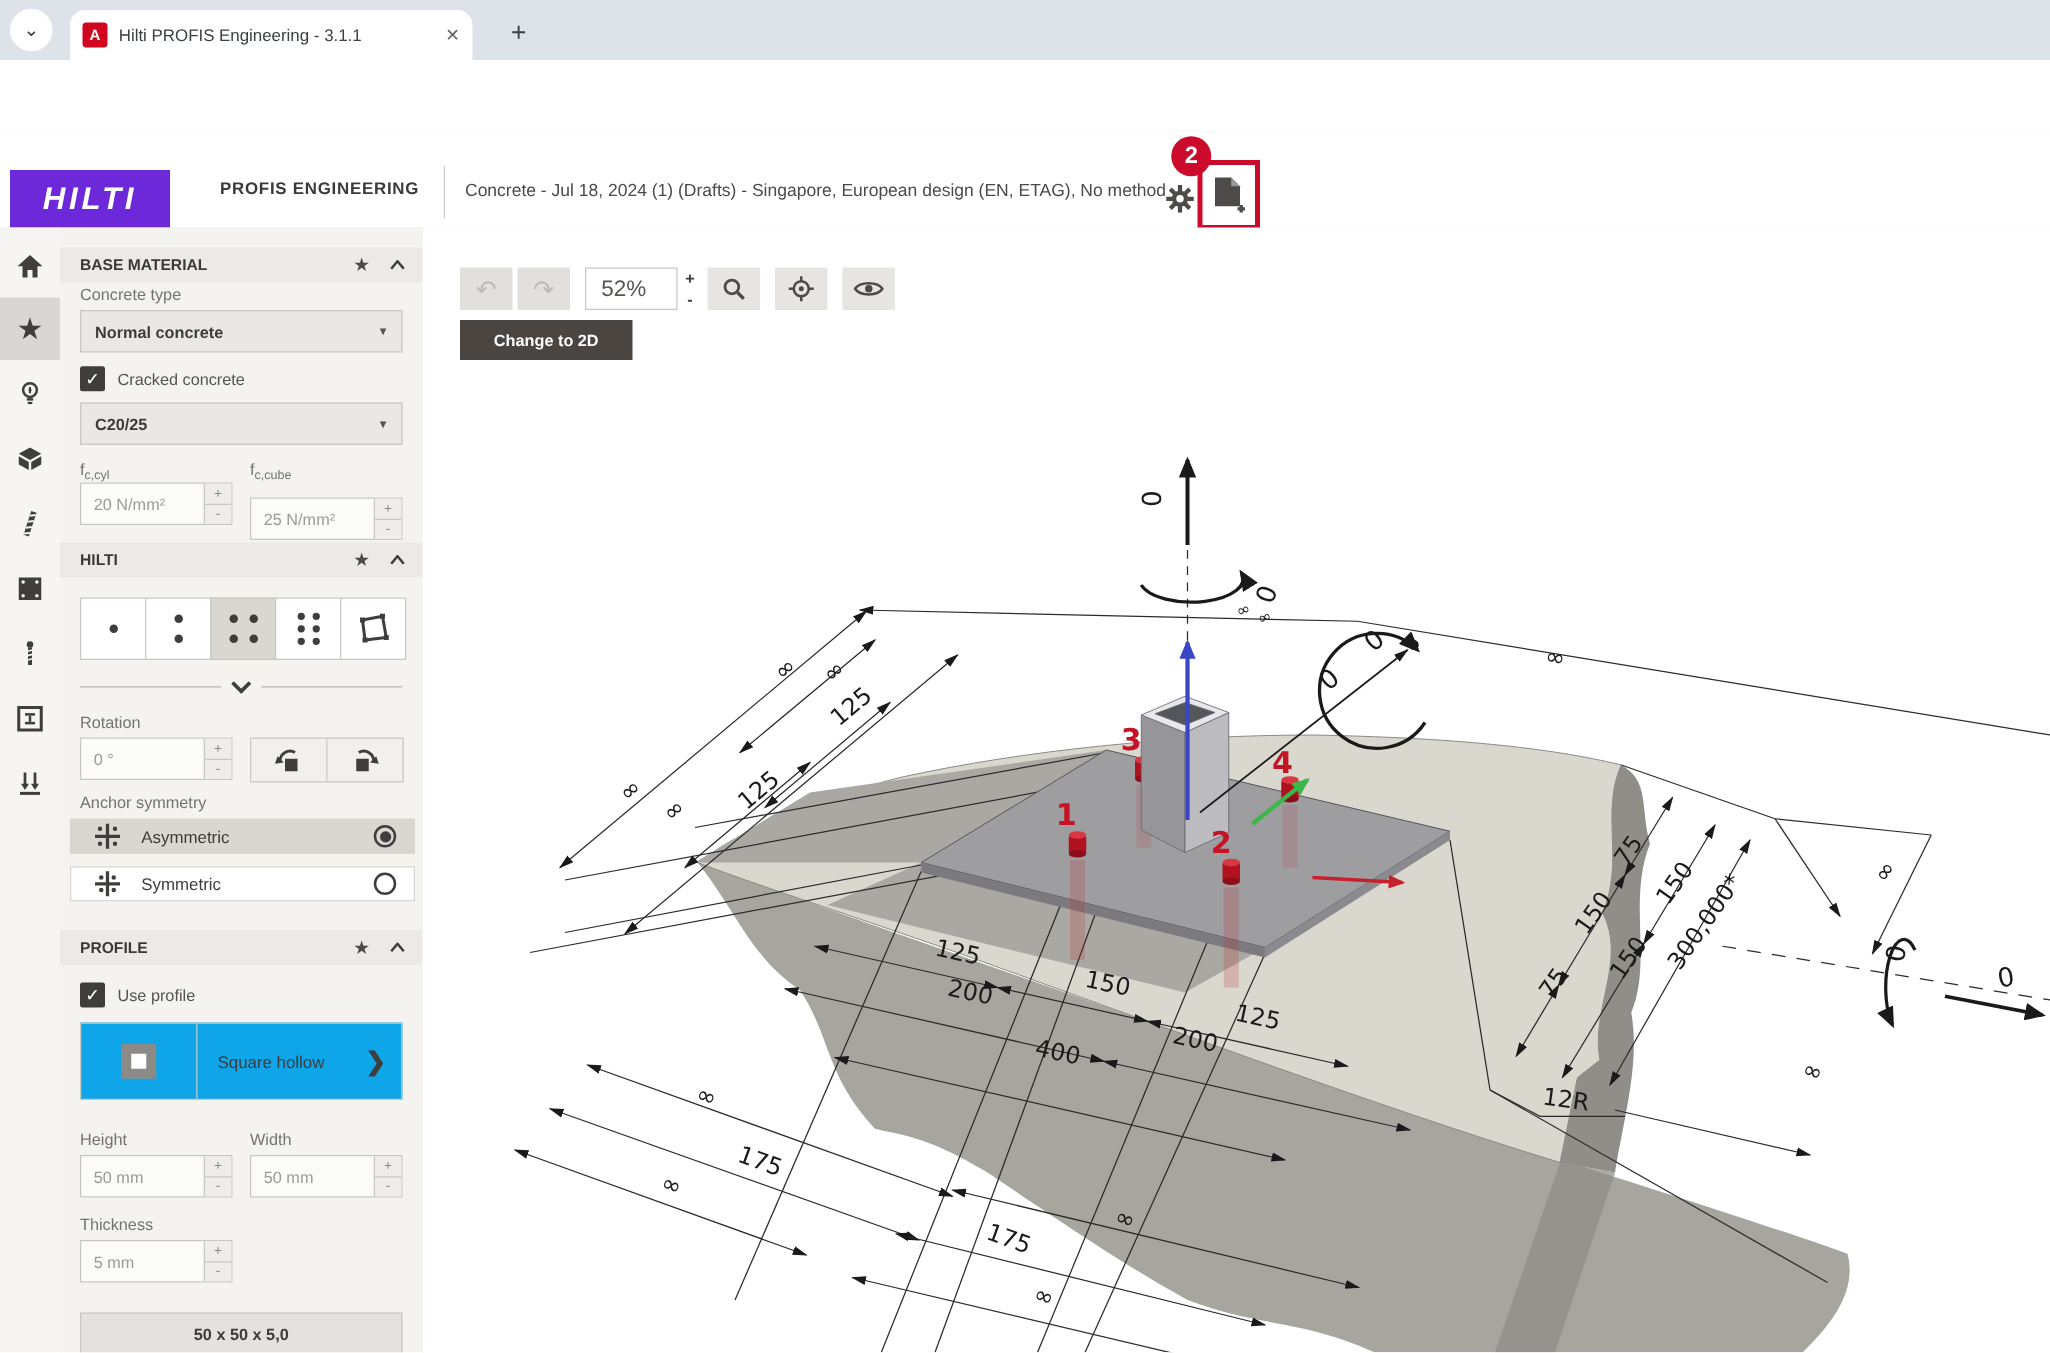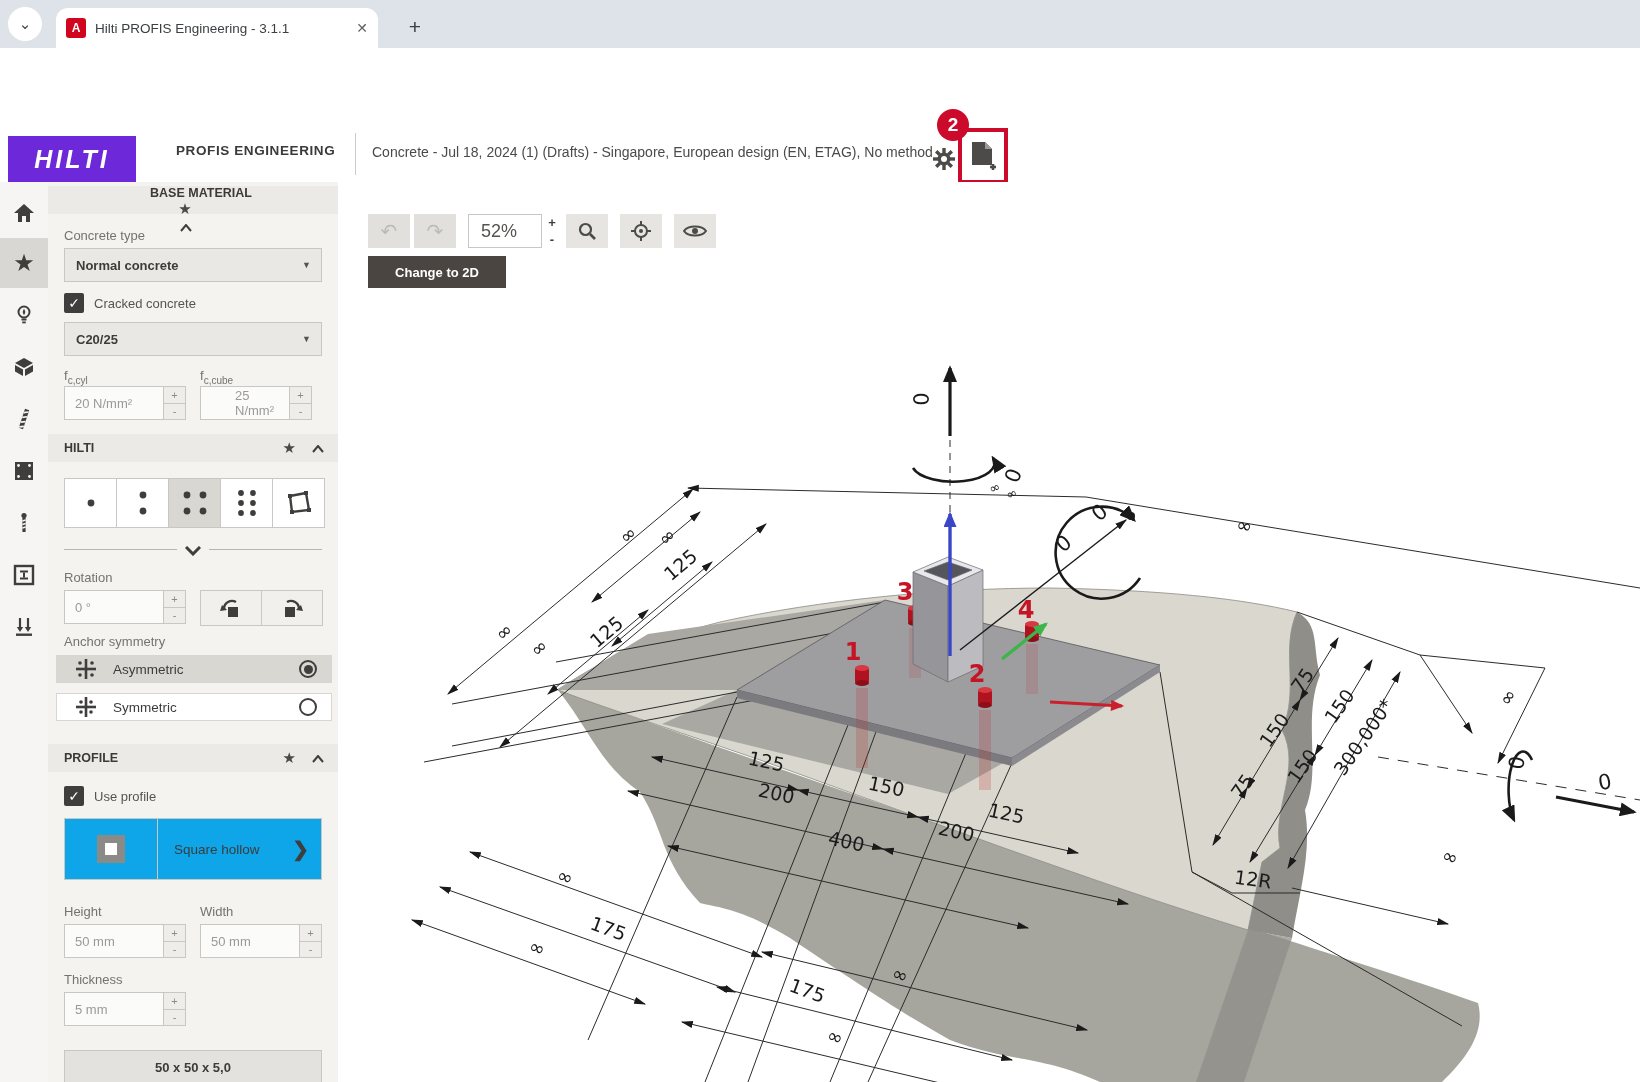"BASE MATERIAL" div.sechdr { flex-direction: column -> none; top: 4px -> 16px }
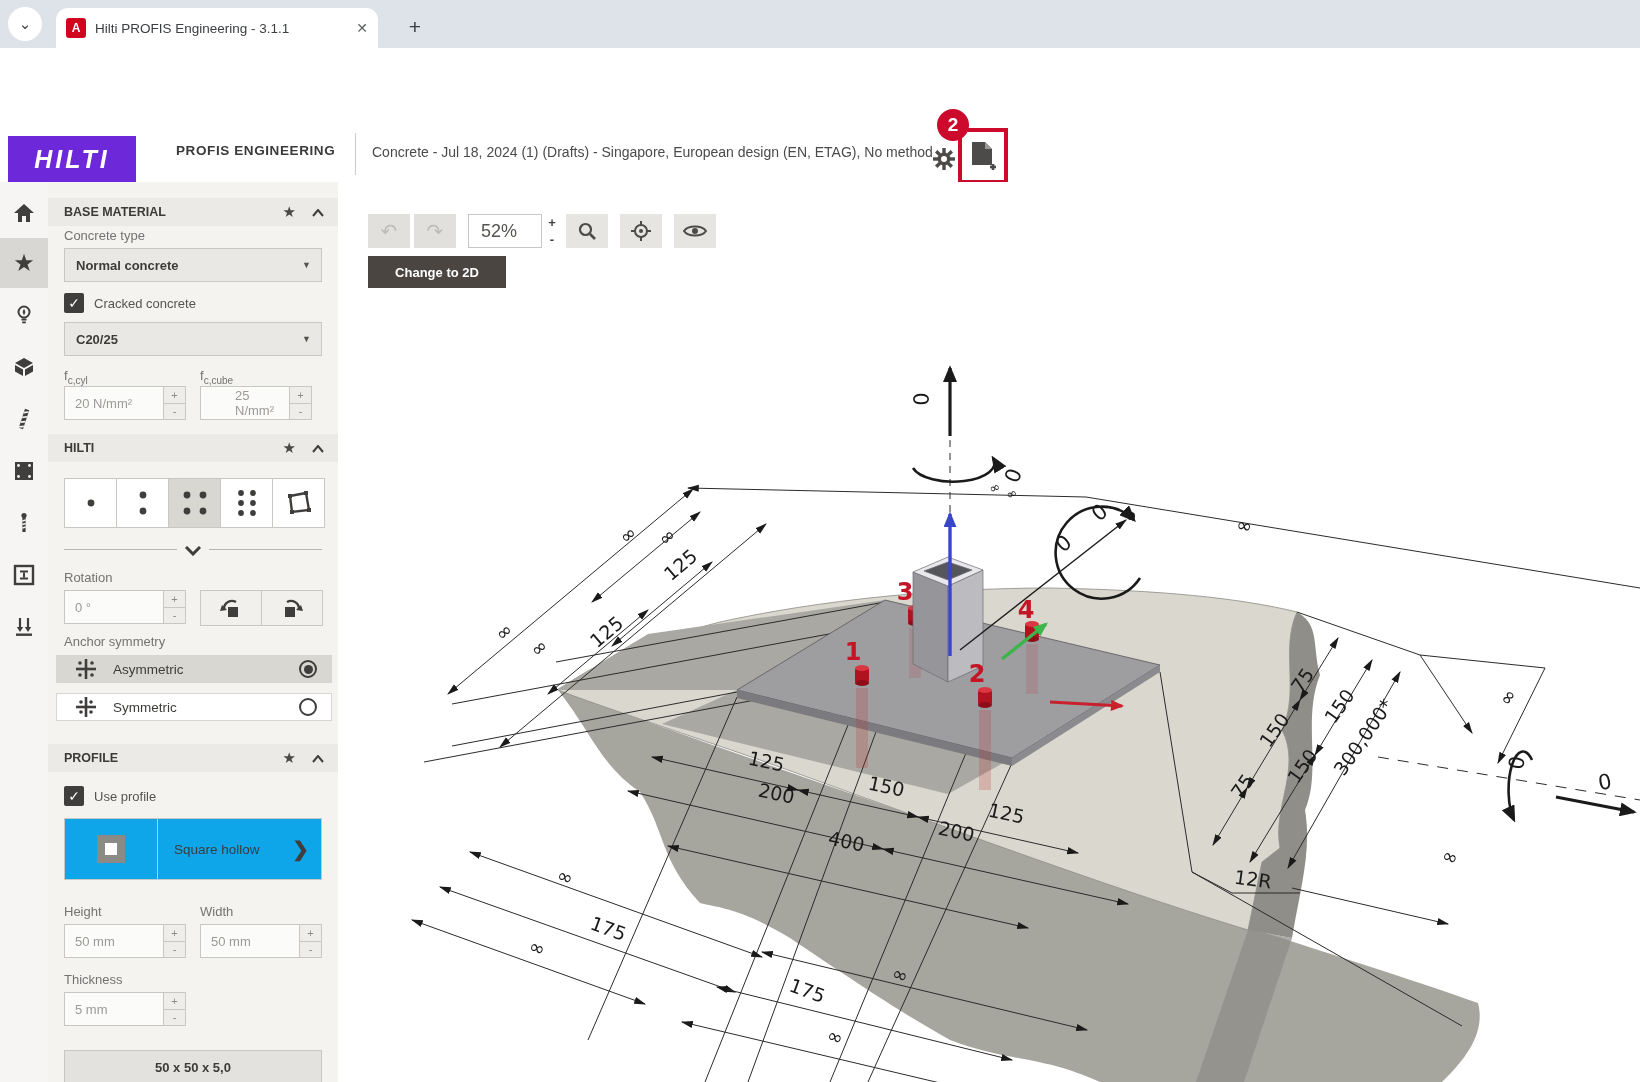"25 N/mm²" div.stepper { padding-left: 24px -> none; top: 204px -> 216px; width: 112px -> 122px }
